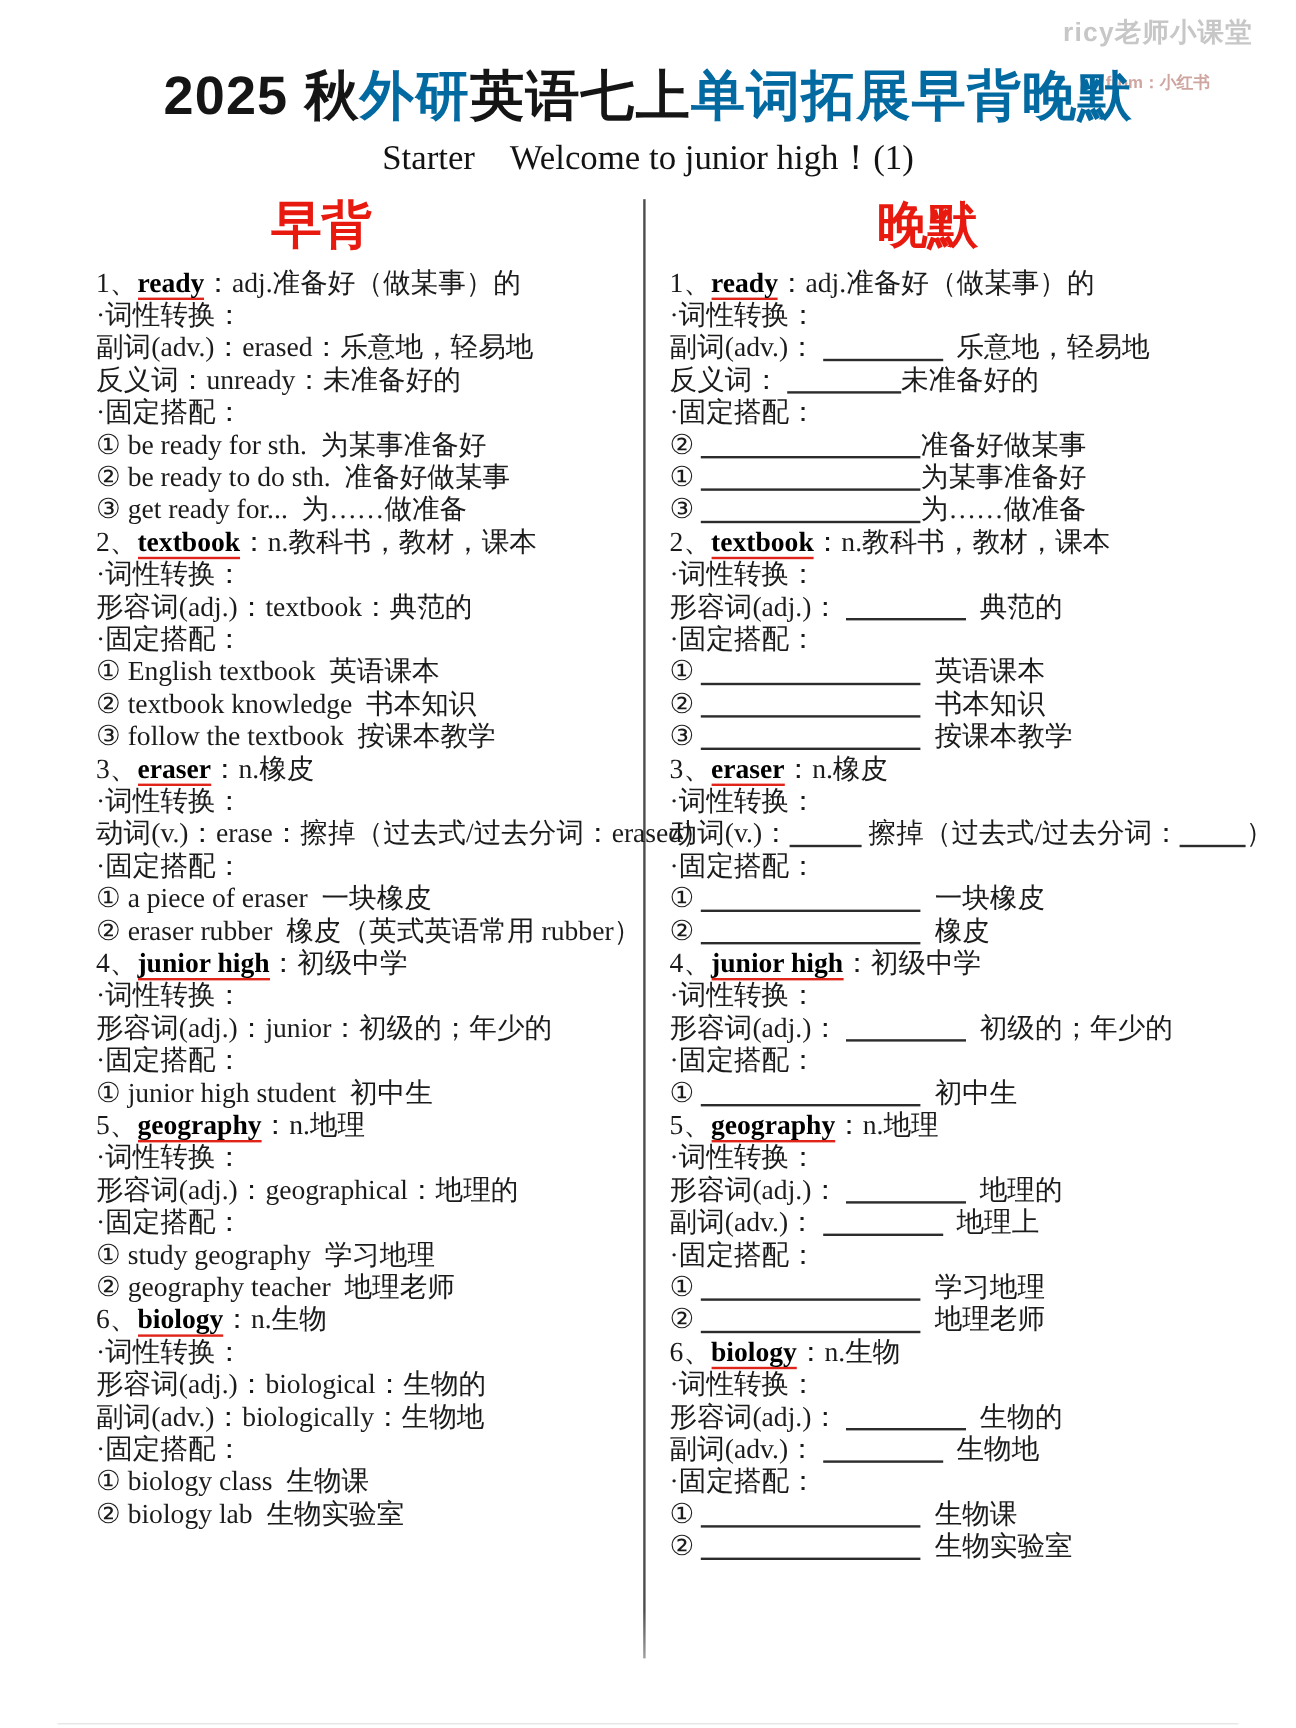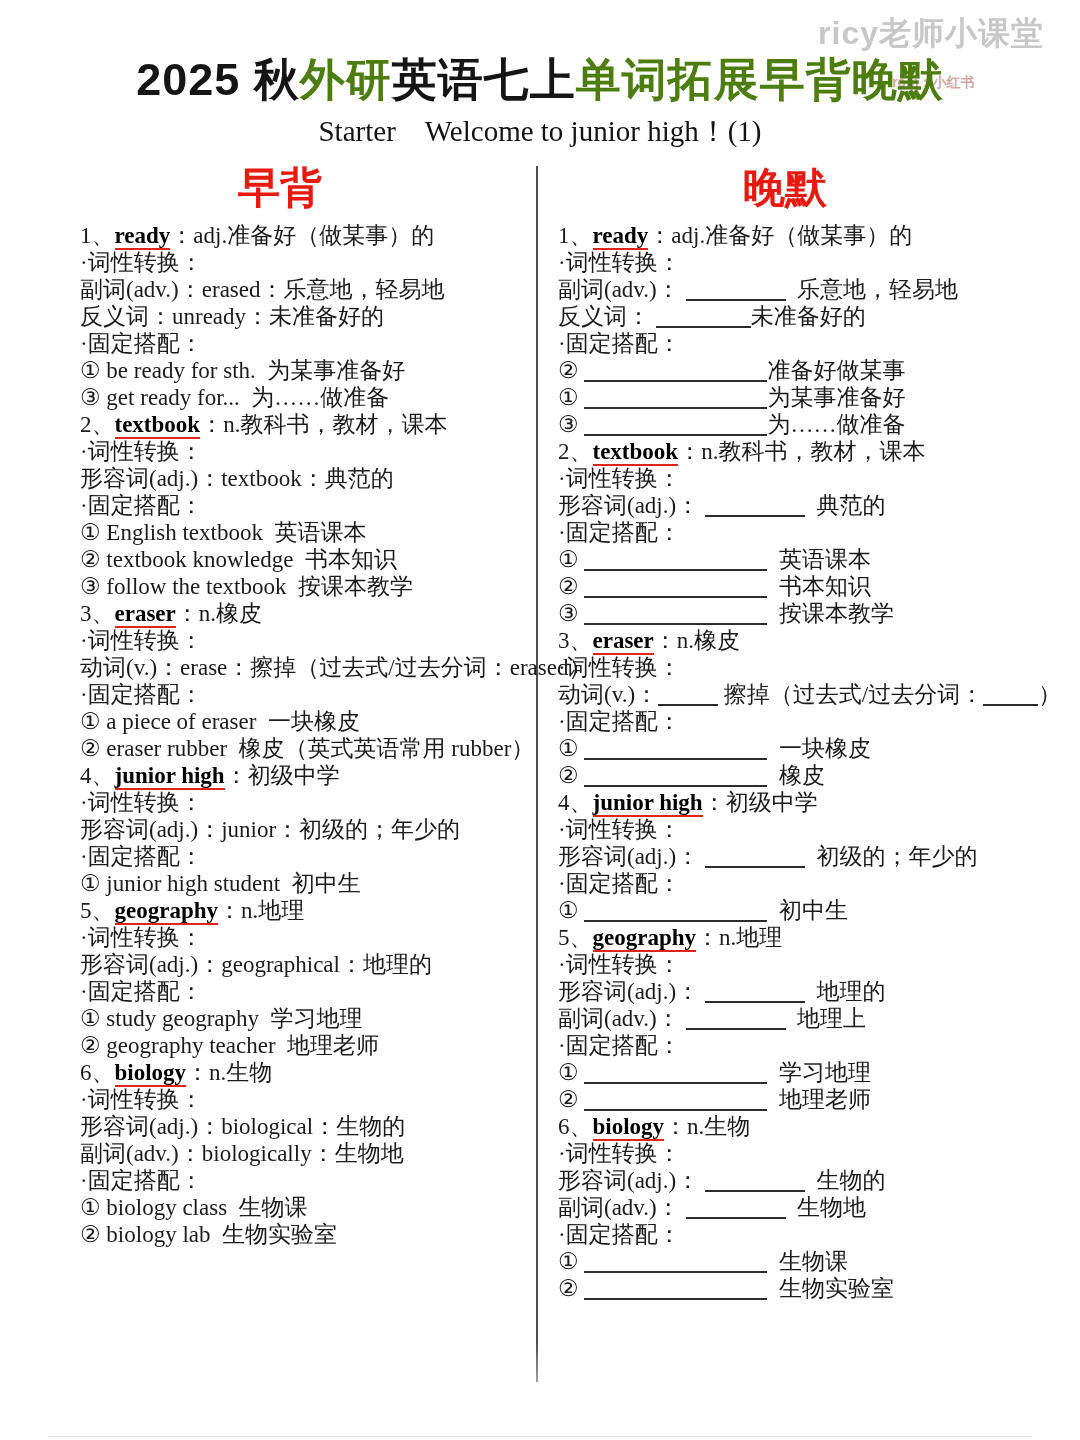"ricy老师小课堂" .watermark-brand { font-size: 32px -> 22px }
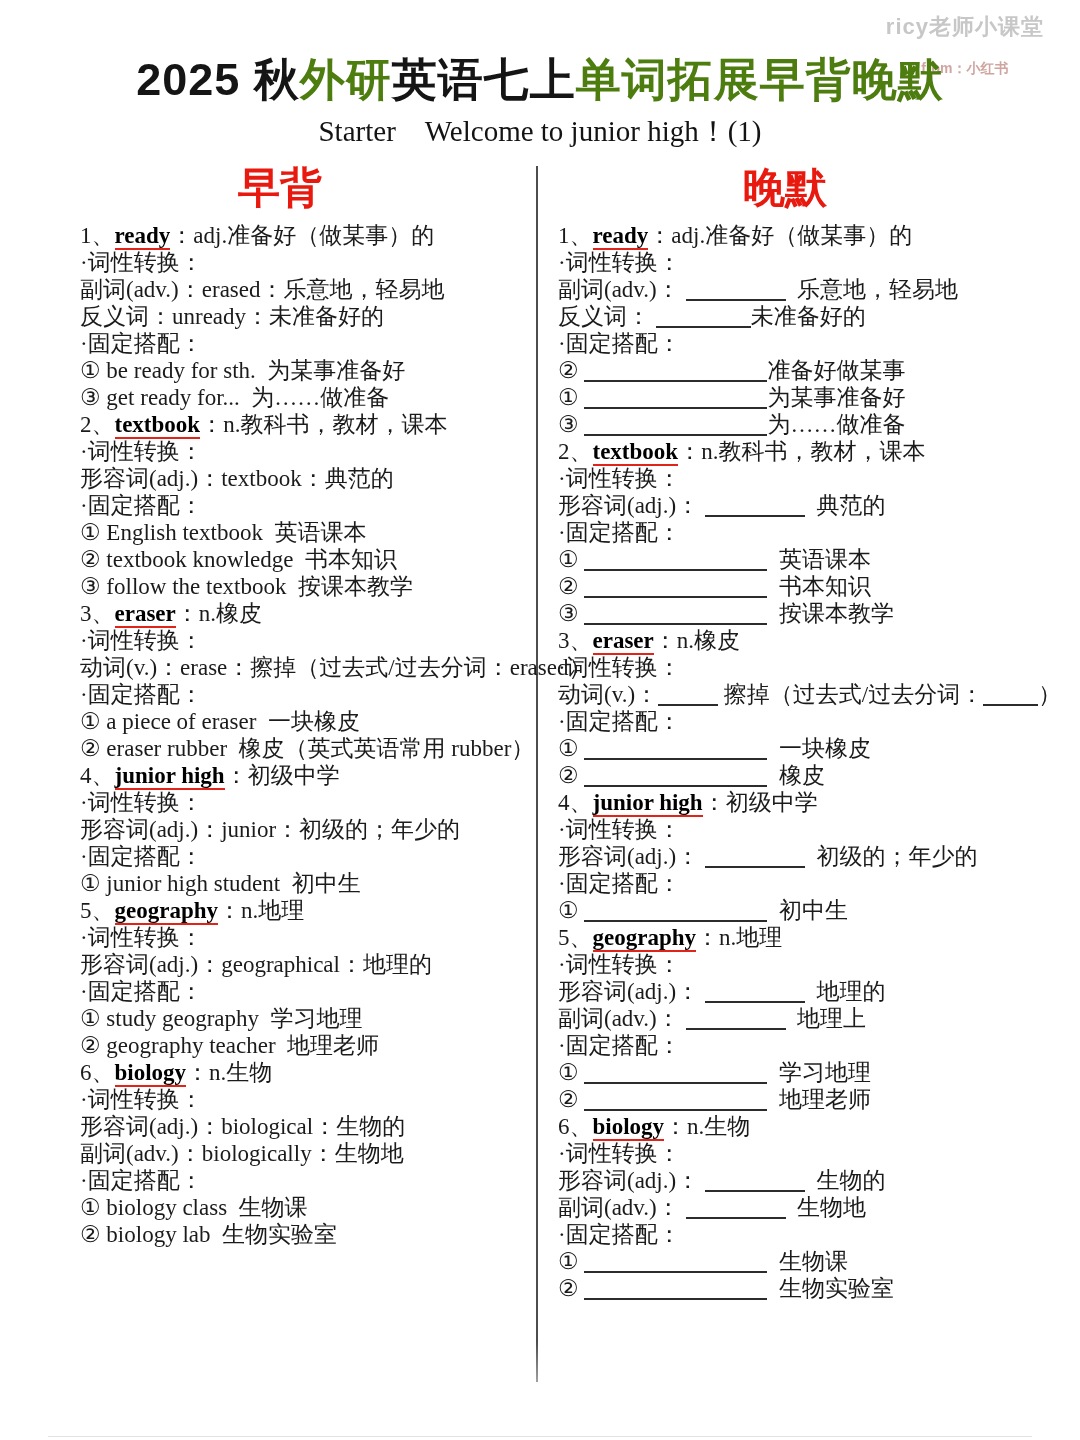"外研" .title .red { color: #4d7c0f -> #0369a1 }
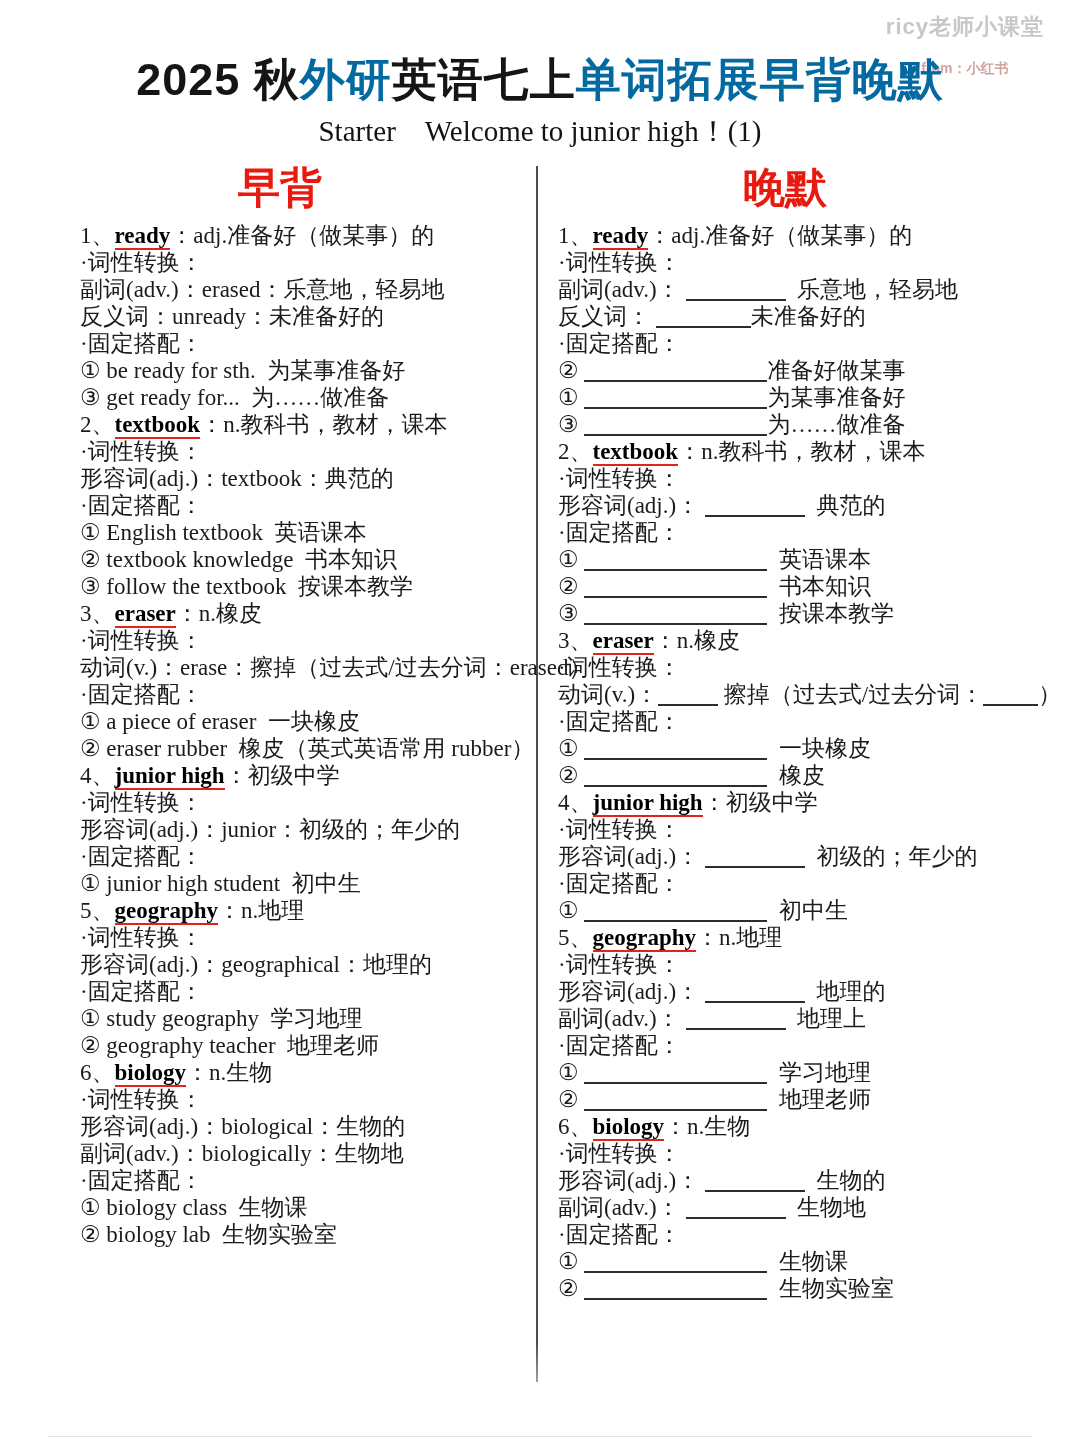"早背" .col-header { margin-left: 12px -> none }
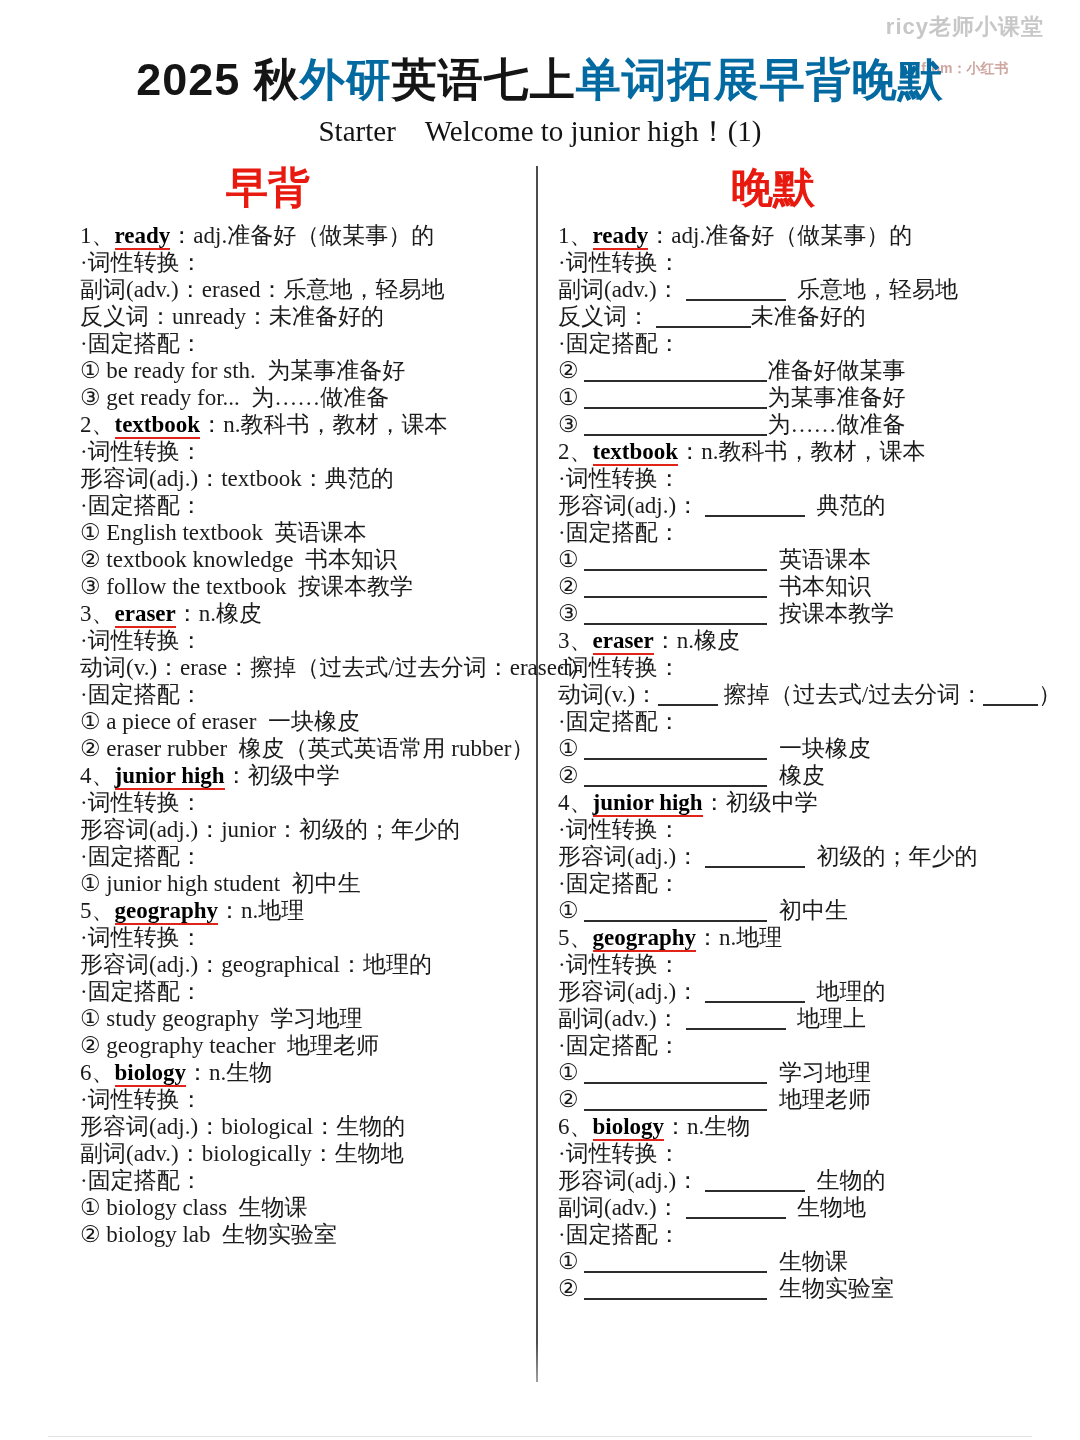"② be ready to do" div.line { html: none -> <div><span>② be ready to do sth. 准备好做某事</span></div> }
